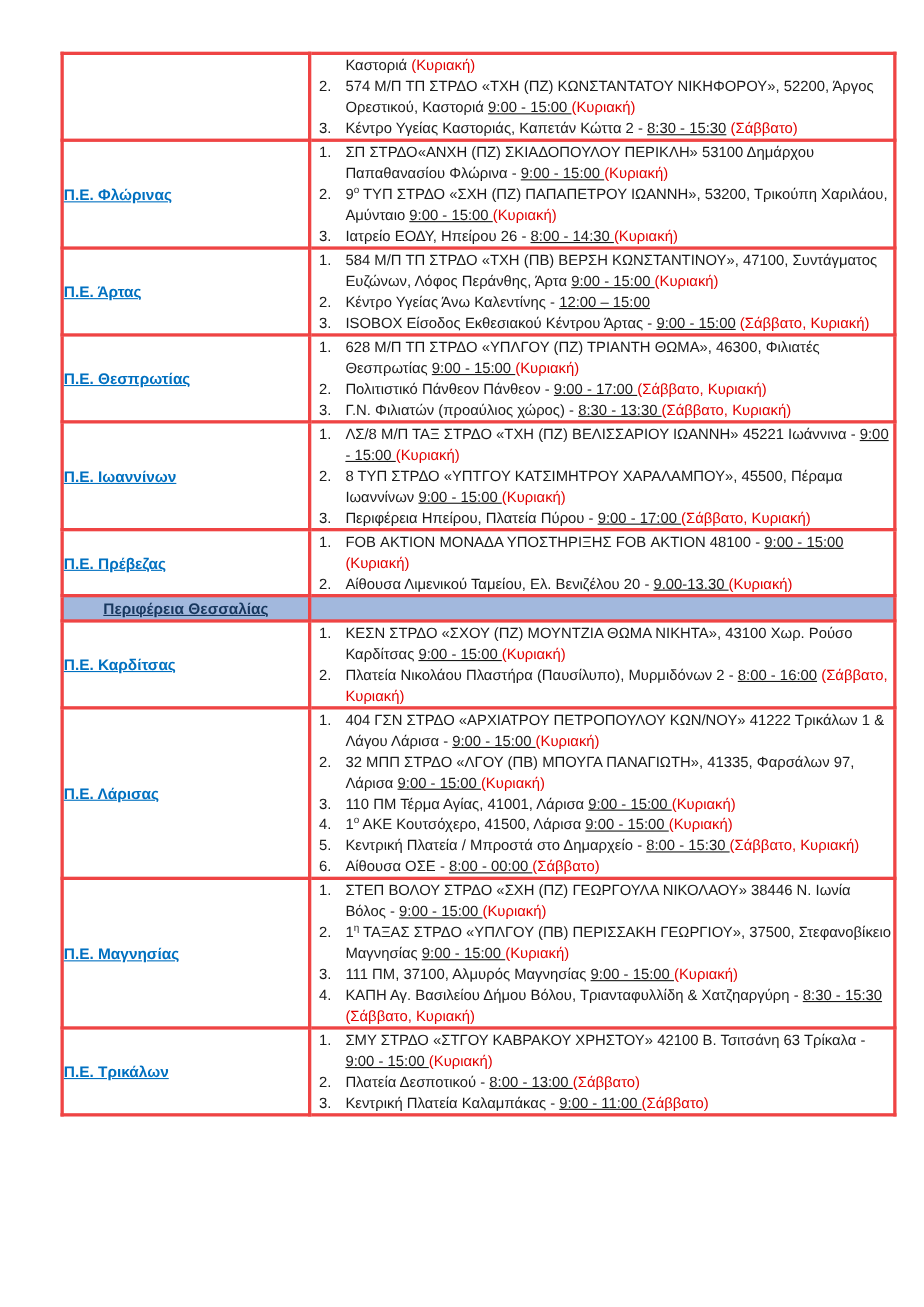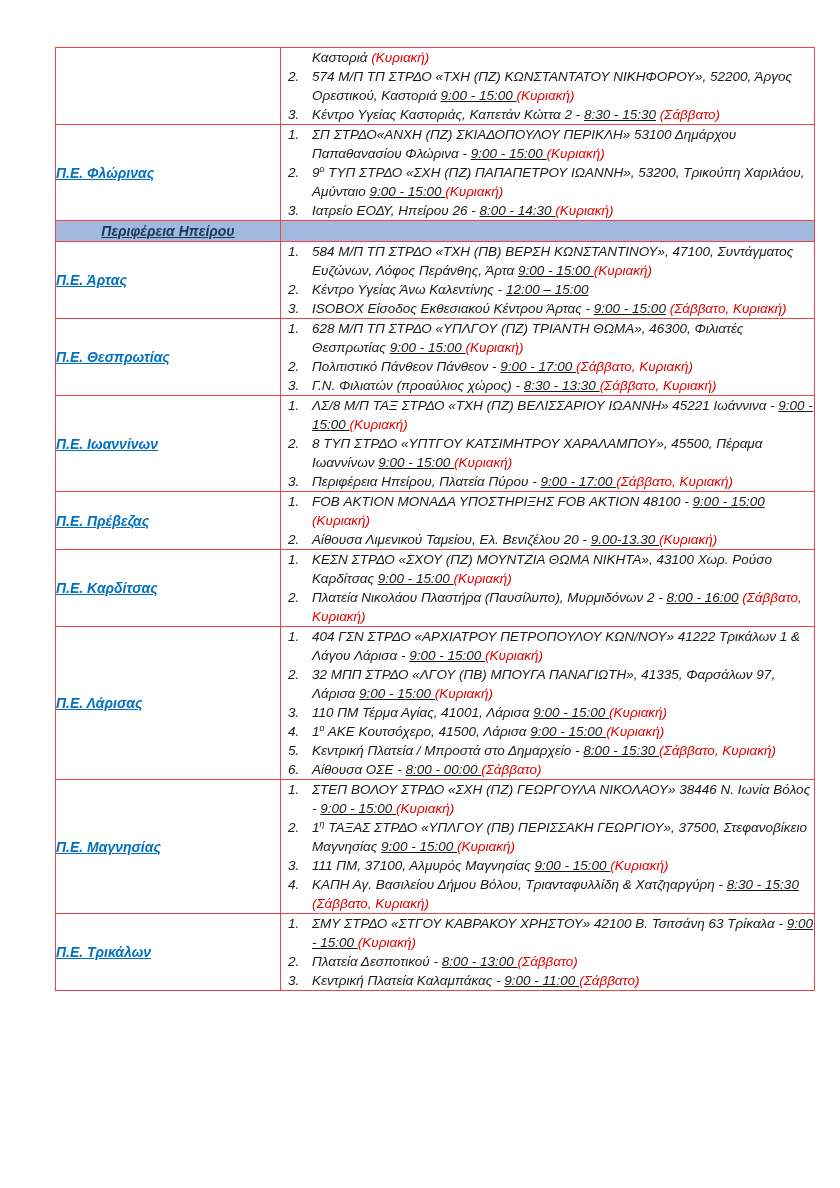"Καστοριά (Κυριακή)" .doc-table td { border: 1px solid #ef4444 -> 3px solid #ef4444; font-style: italic -> none }
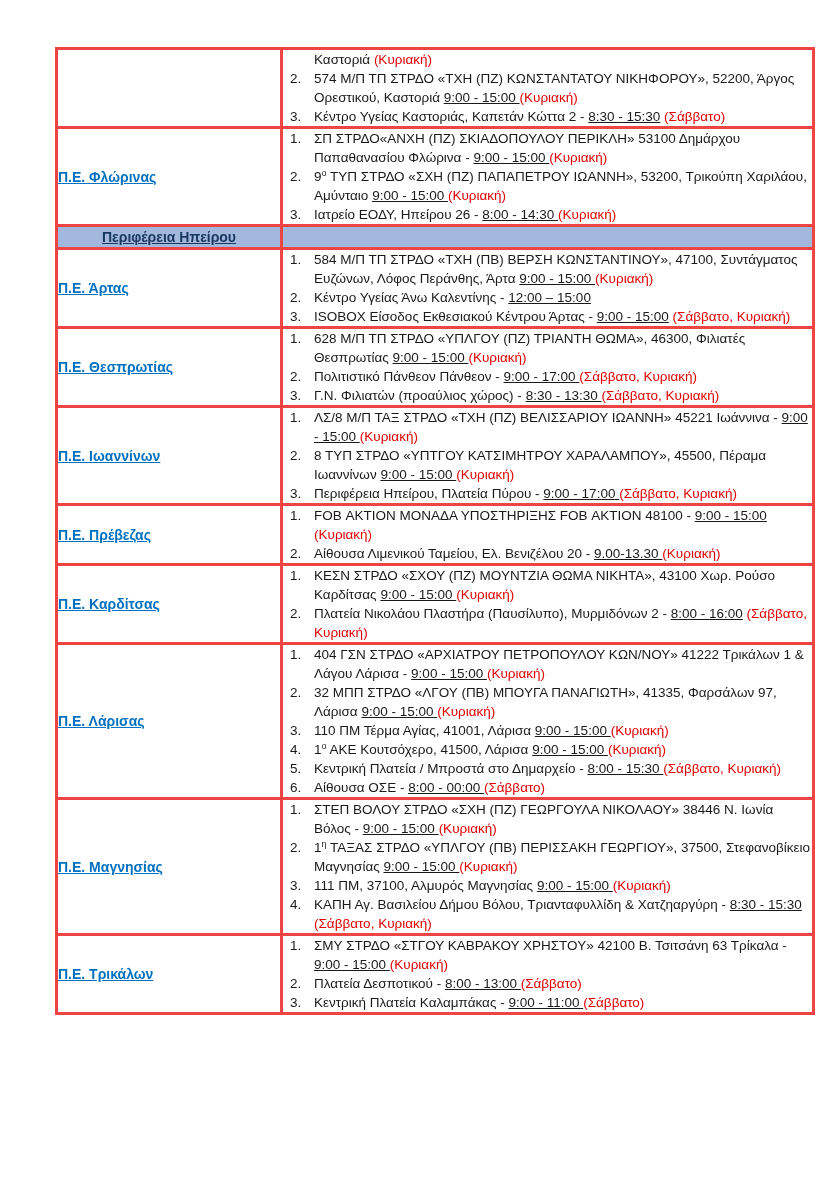"Περιφέρεια Ηπείρου" tr.section-row { html: <tr> <td> <span>Περιφέρεια Ηπείρου</span> </td> <td></td> </tr> -> none }
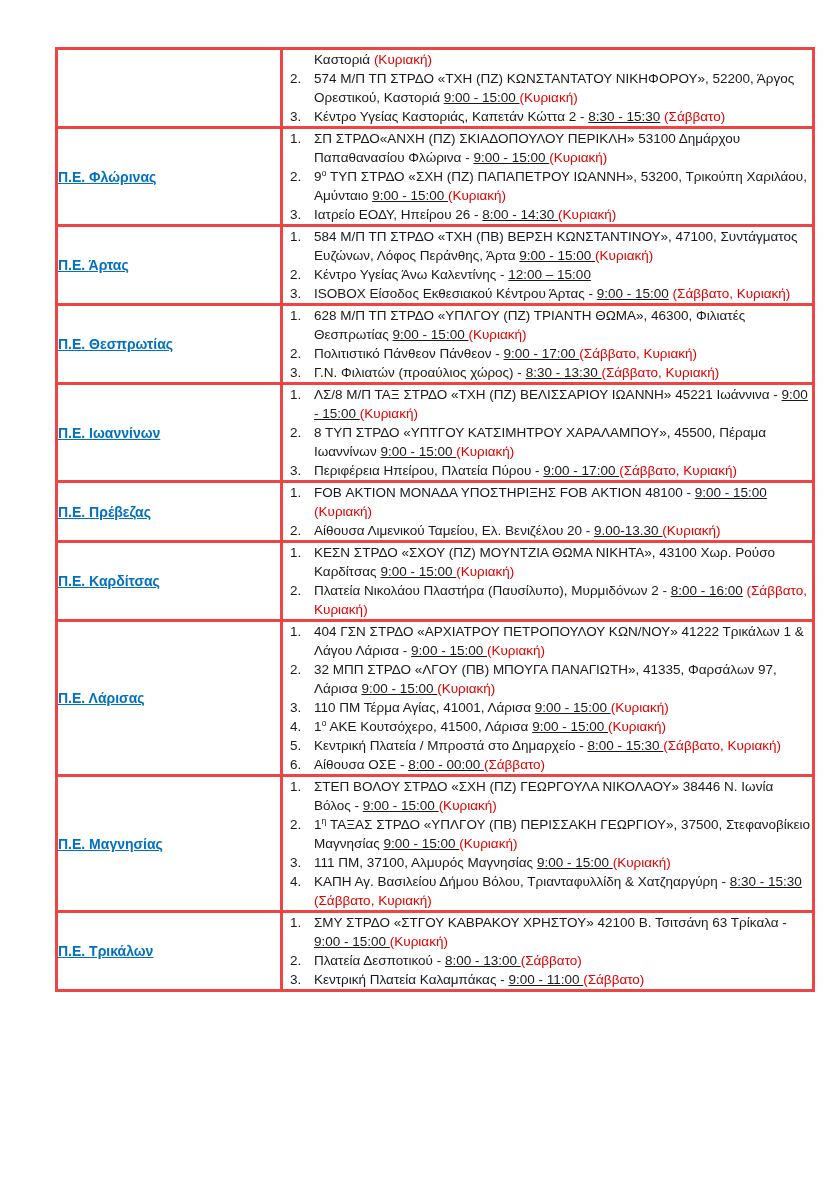"Περιφέρεια Θεσσαλίας" tr.section-row { html: none -> <tr> <td> <span>Περιφέρεια Θεσσαλίας</span> </td> <td></td> </tr> }
